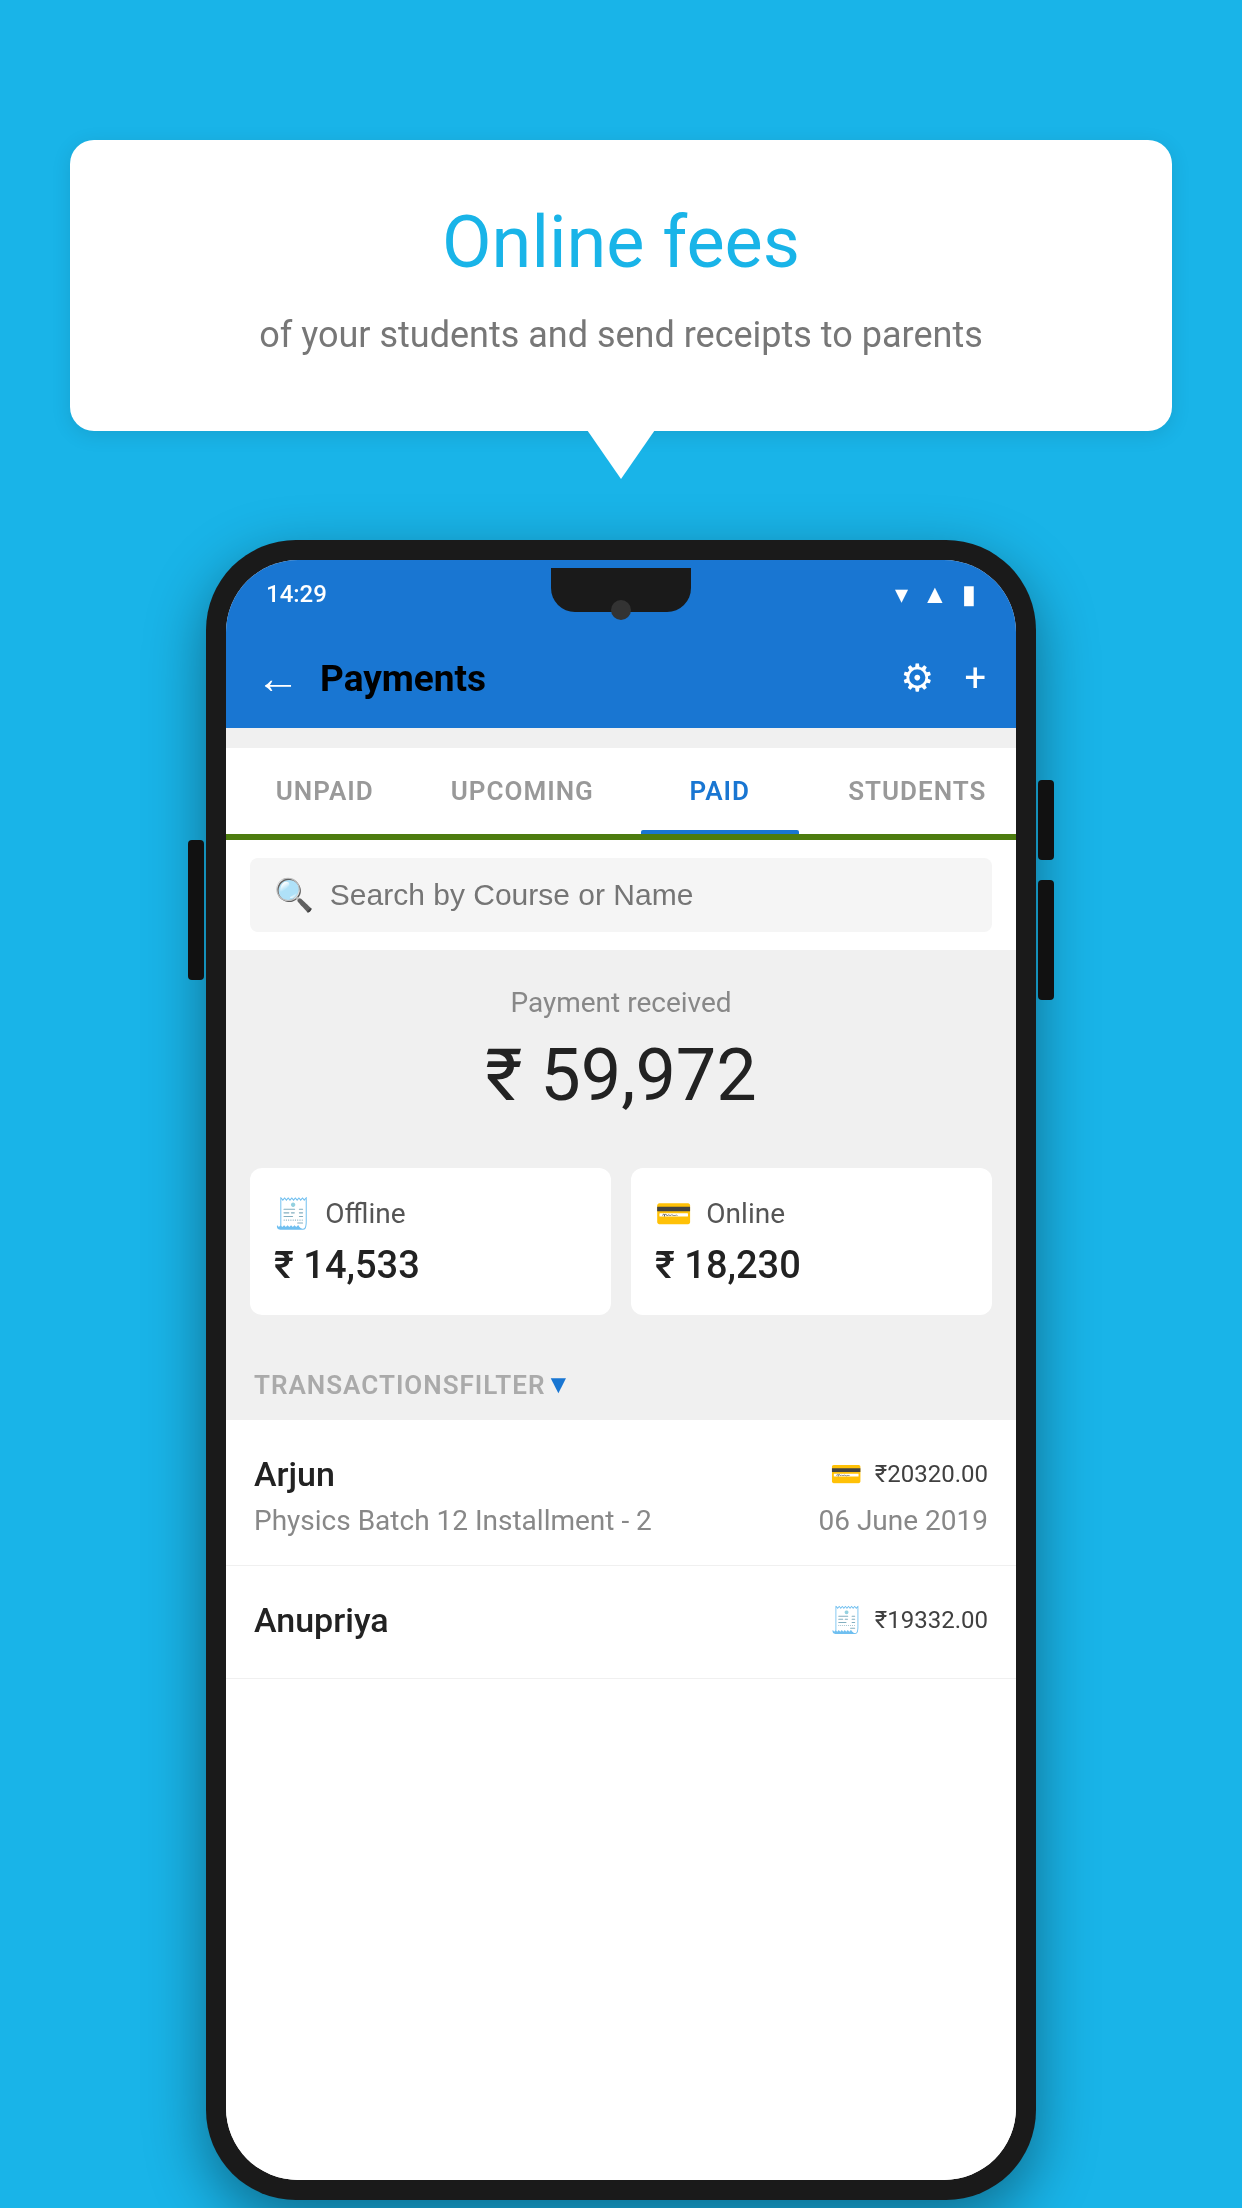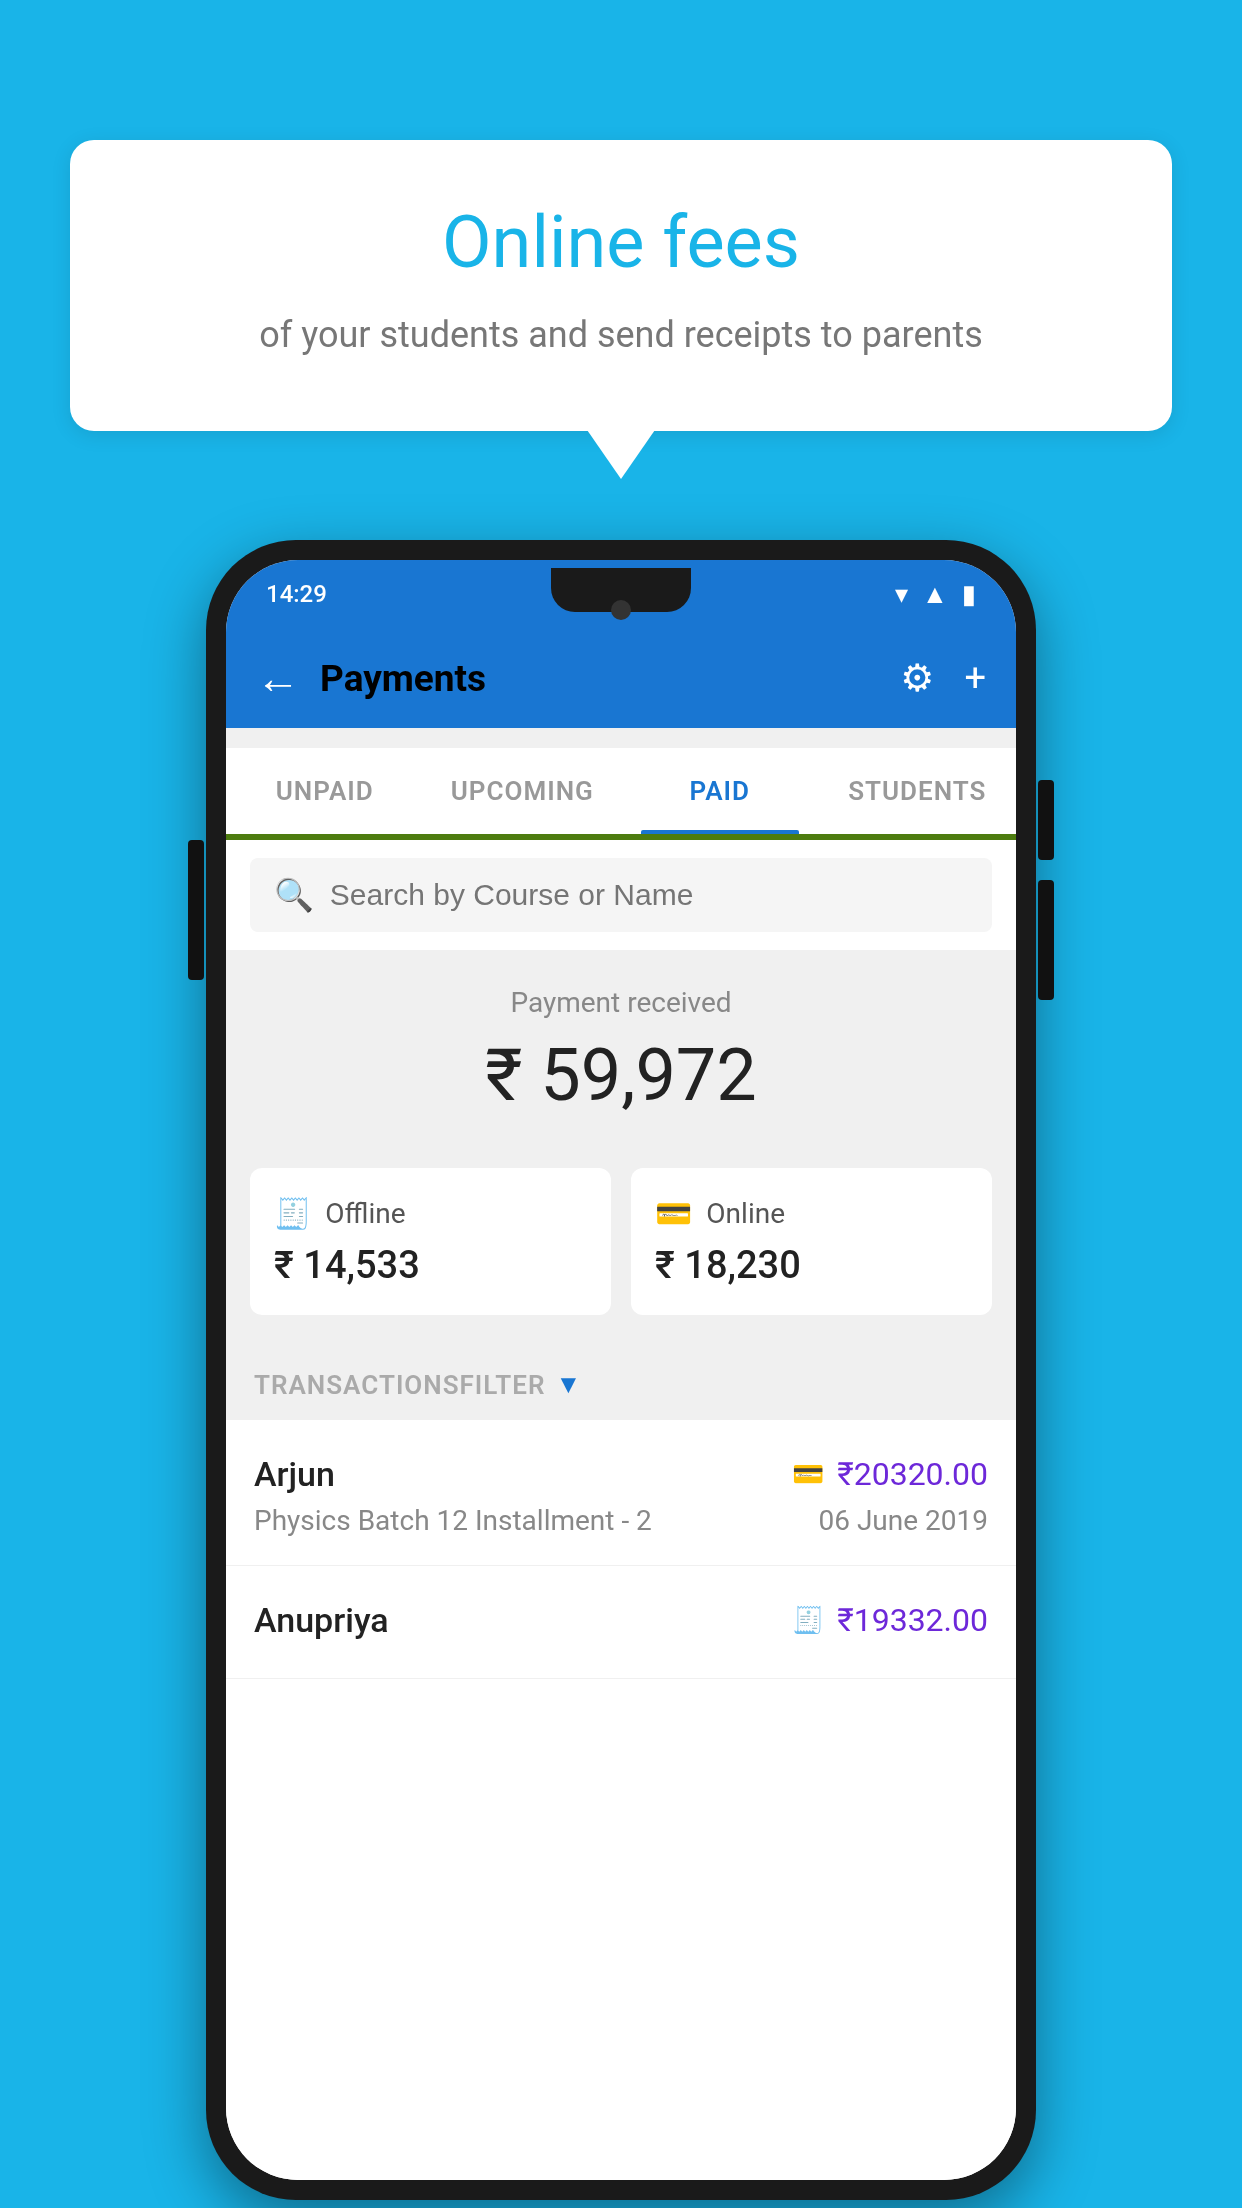"FILTER" .filter-button { gap: 10px -> none }
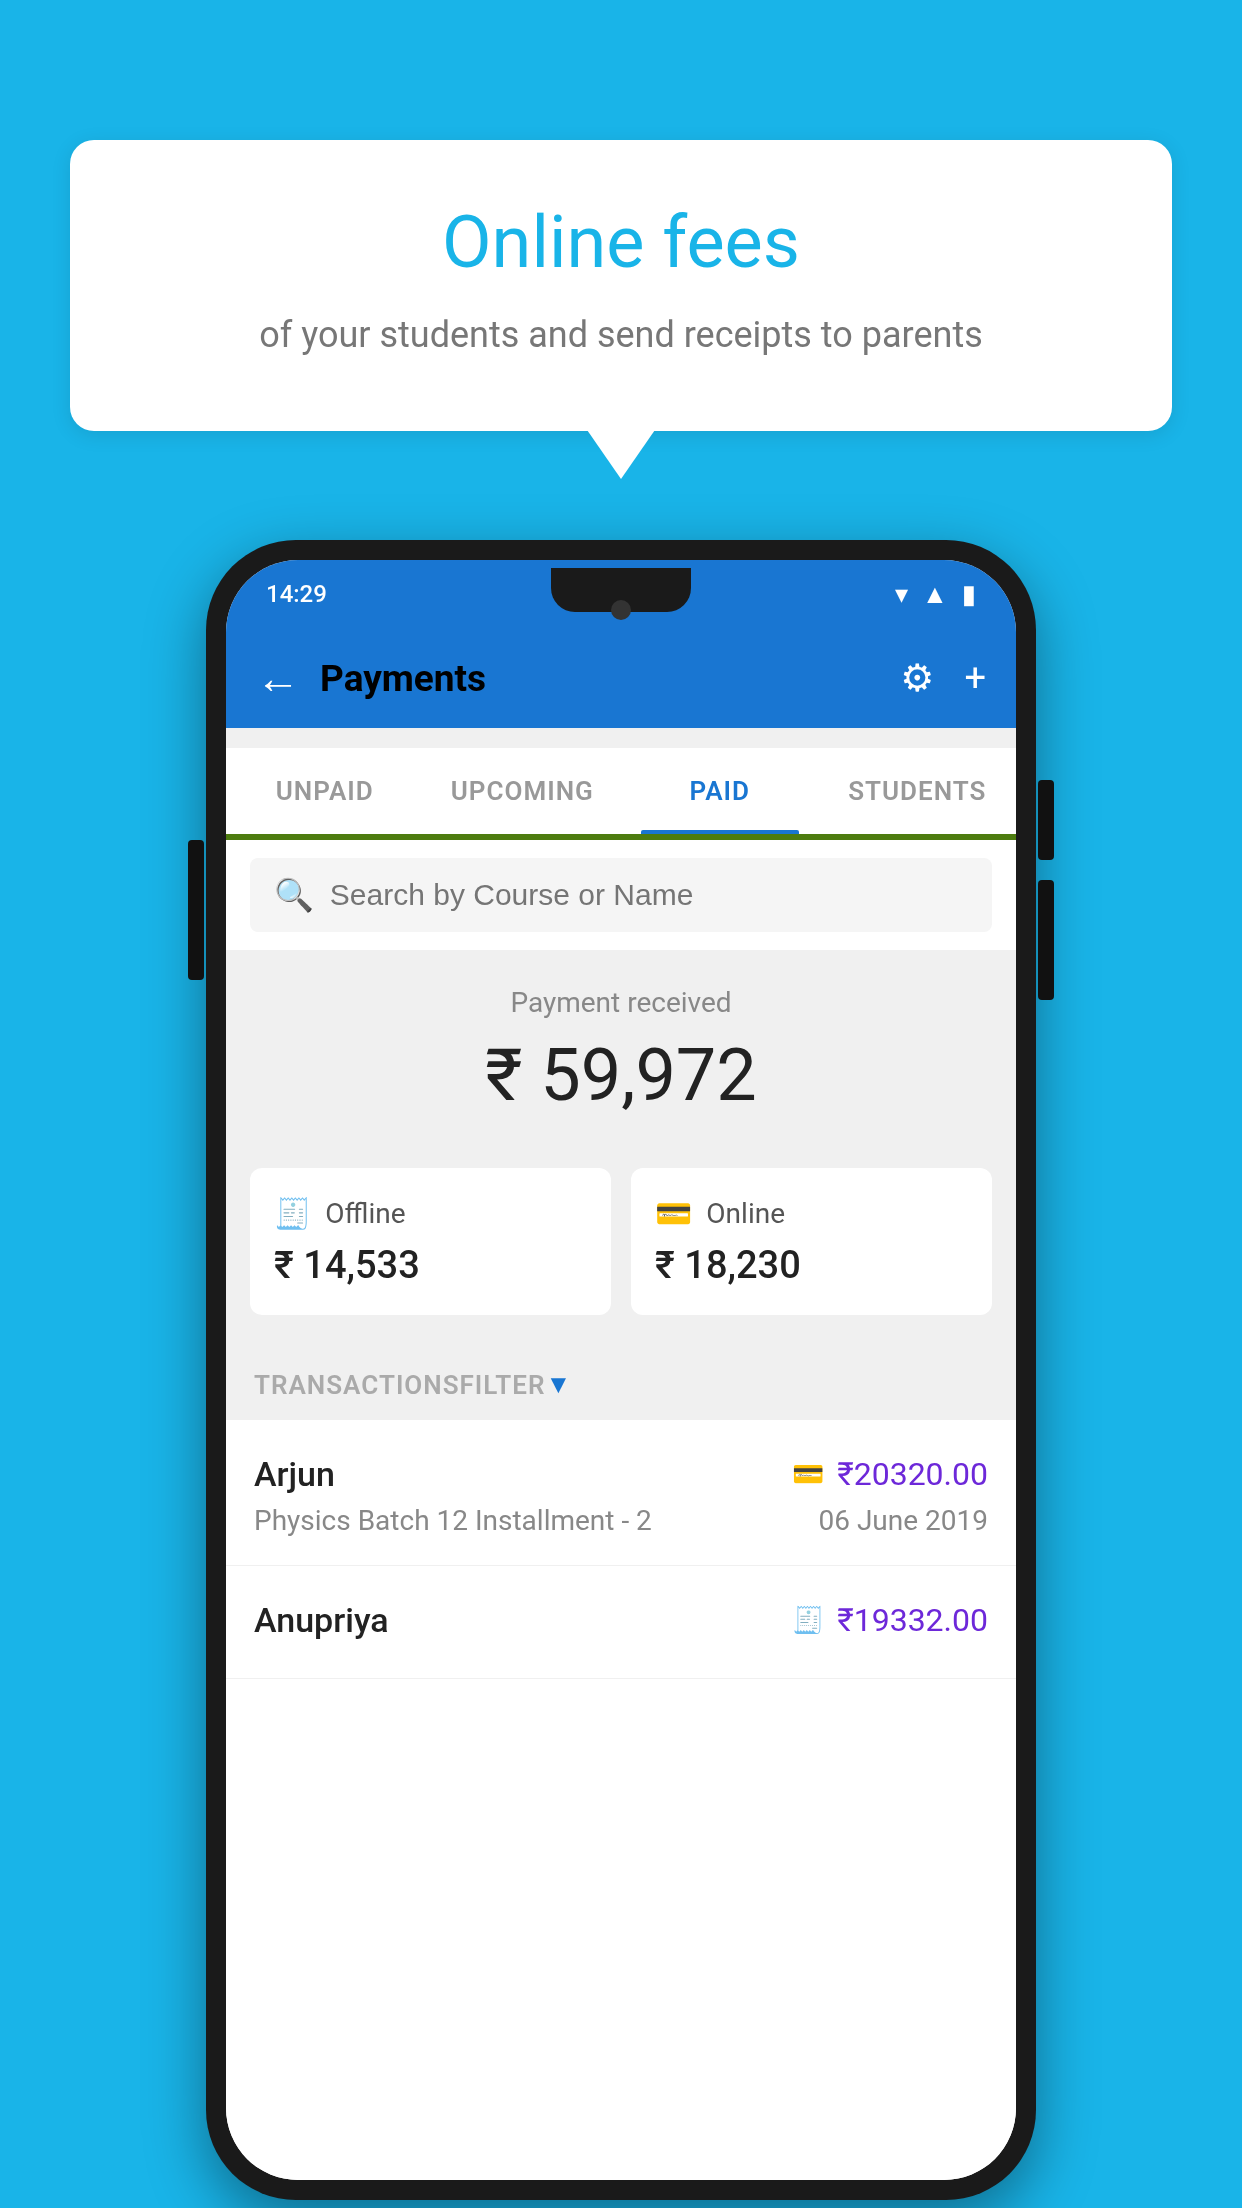"₹20320.00" .transaction-amount { color: #6d28d9 -> #404040; font-size: 32px -> 24px }
